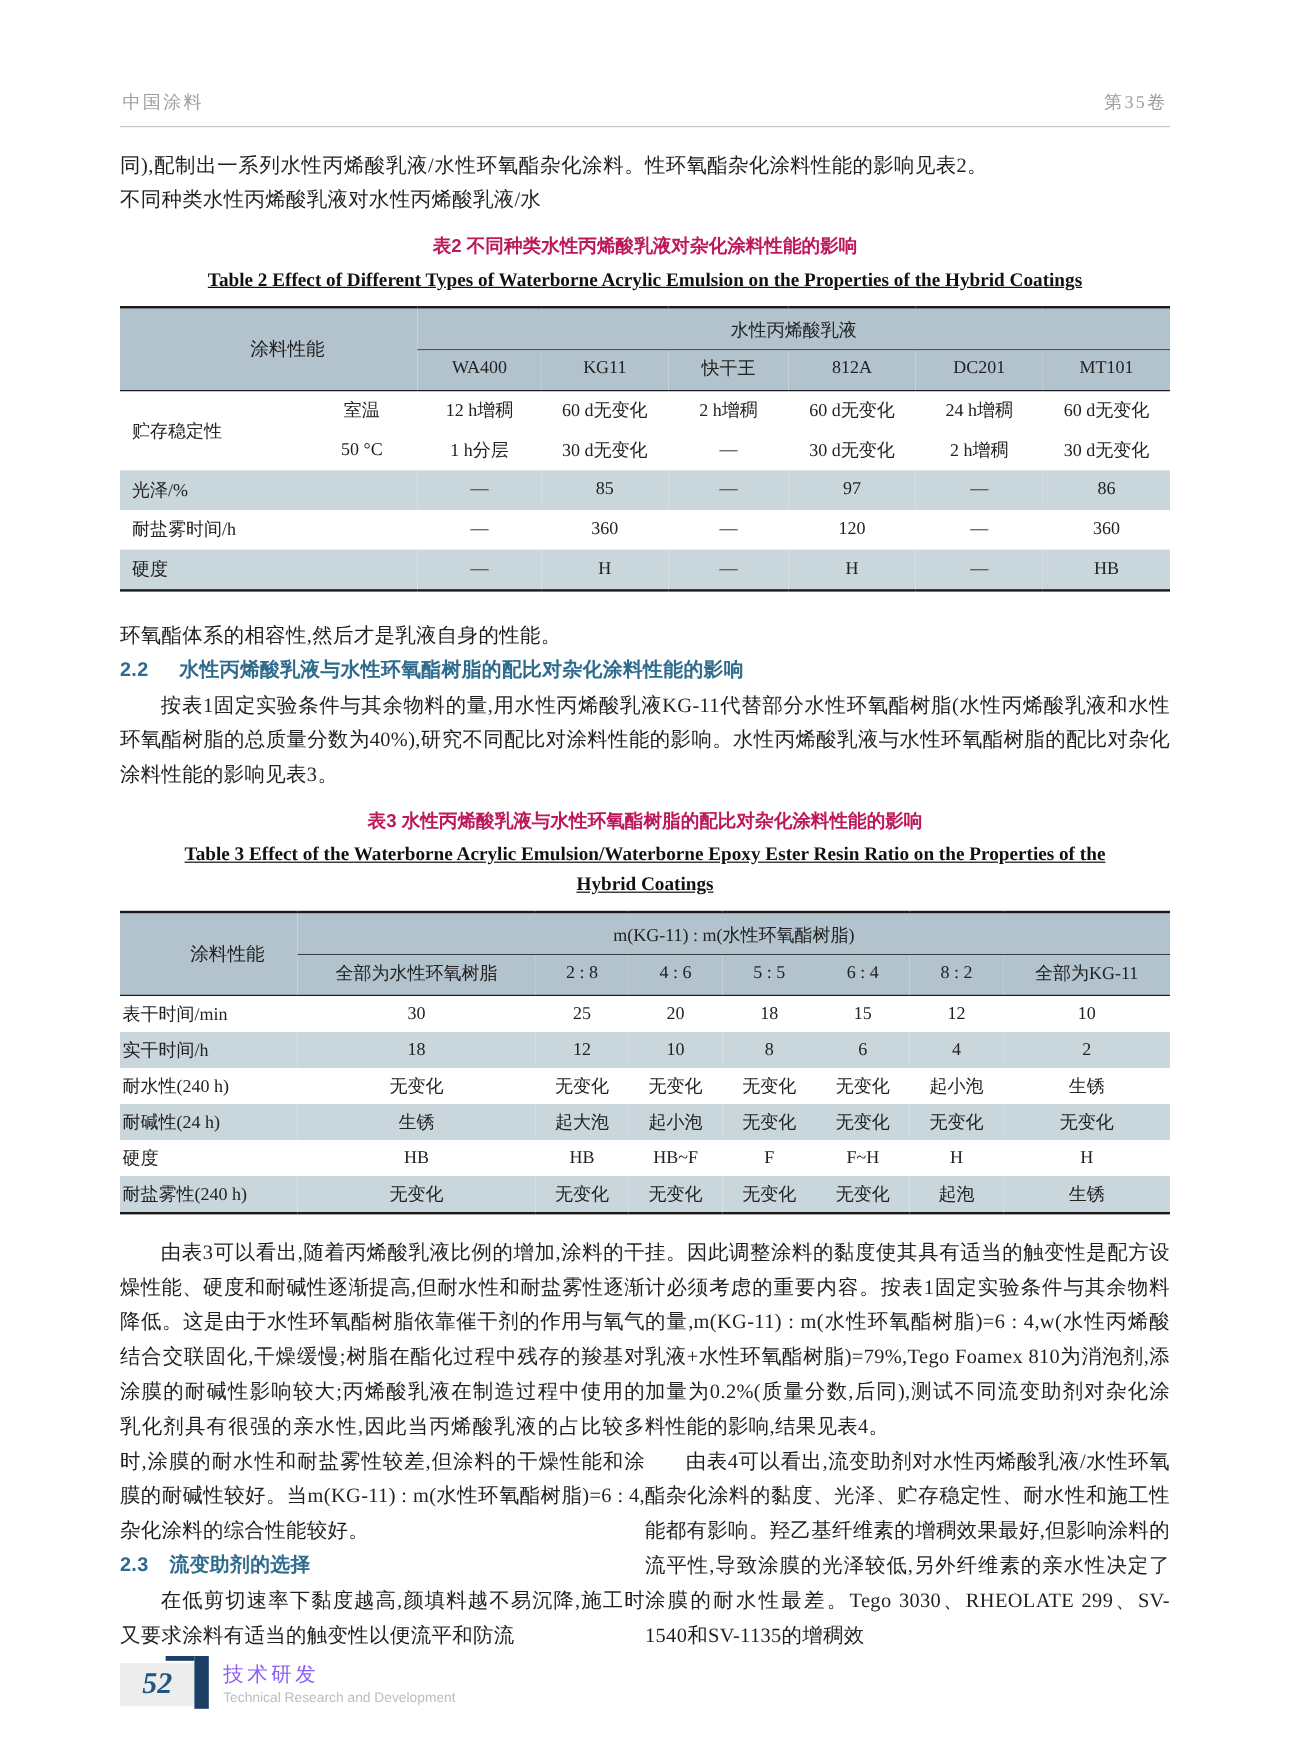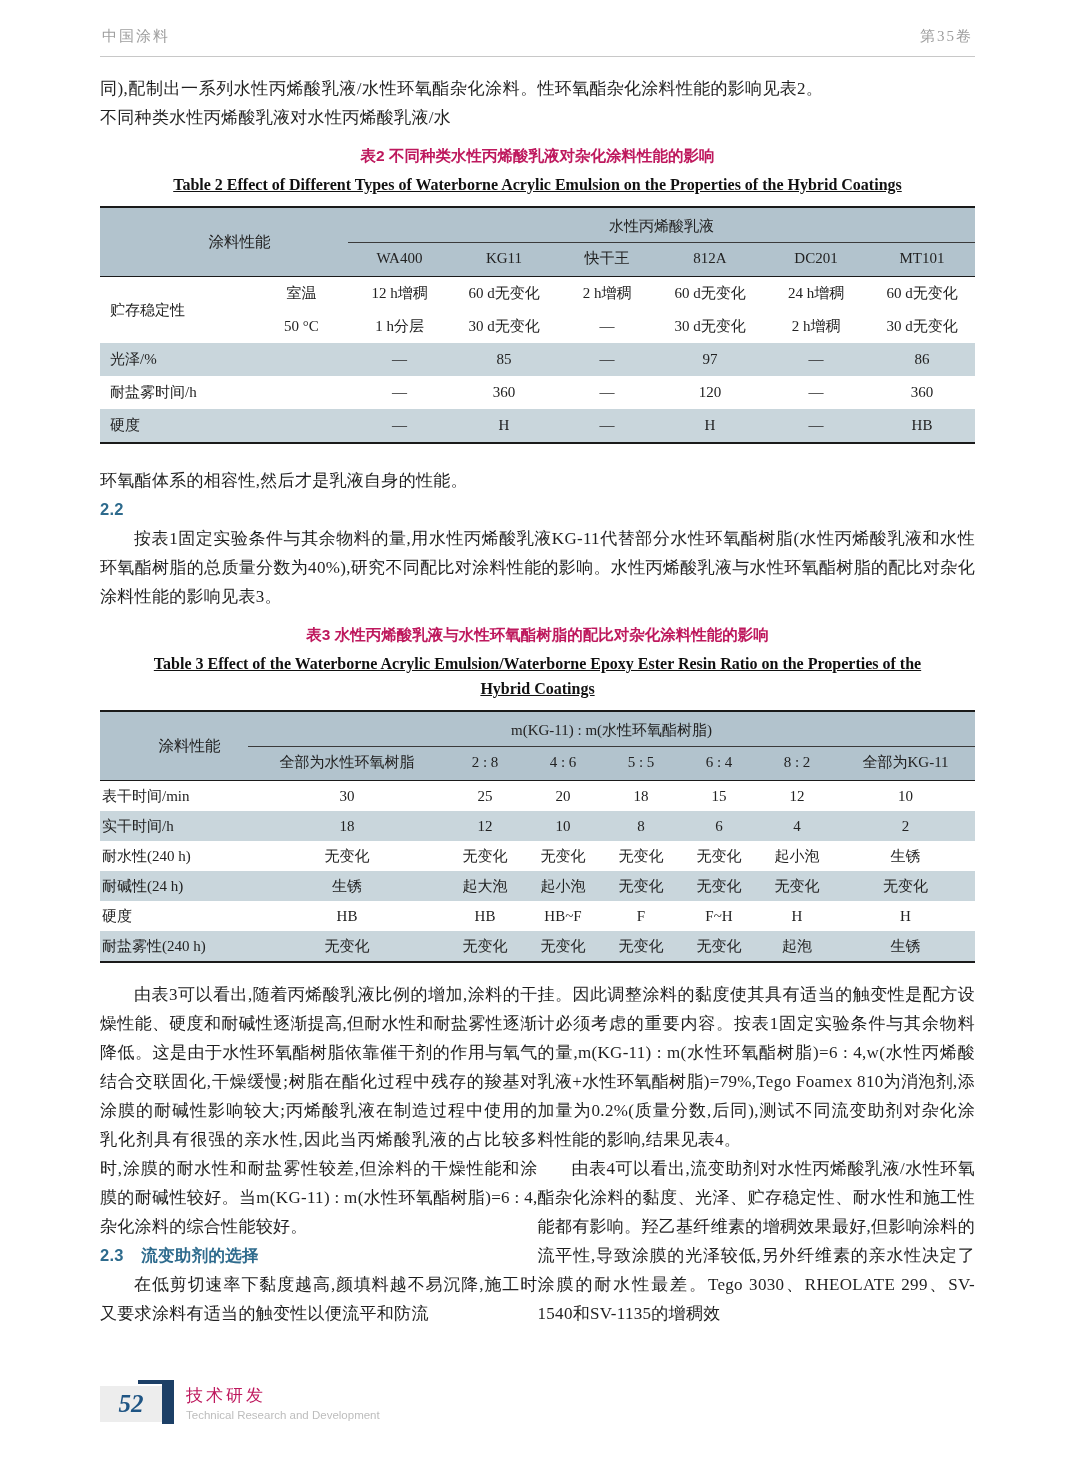"中国涂料" .page-header { padding: 27px 2px 10px 2px -> 76px 2px 10px 2px }
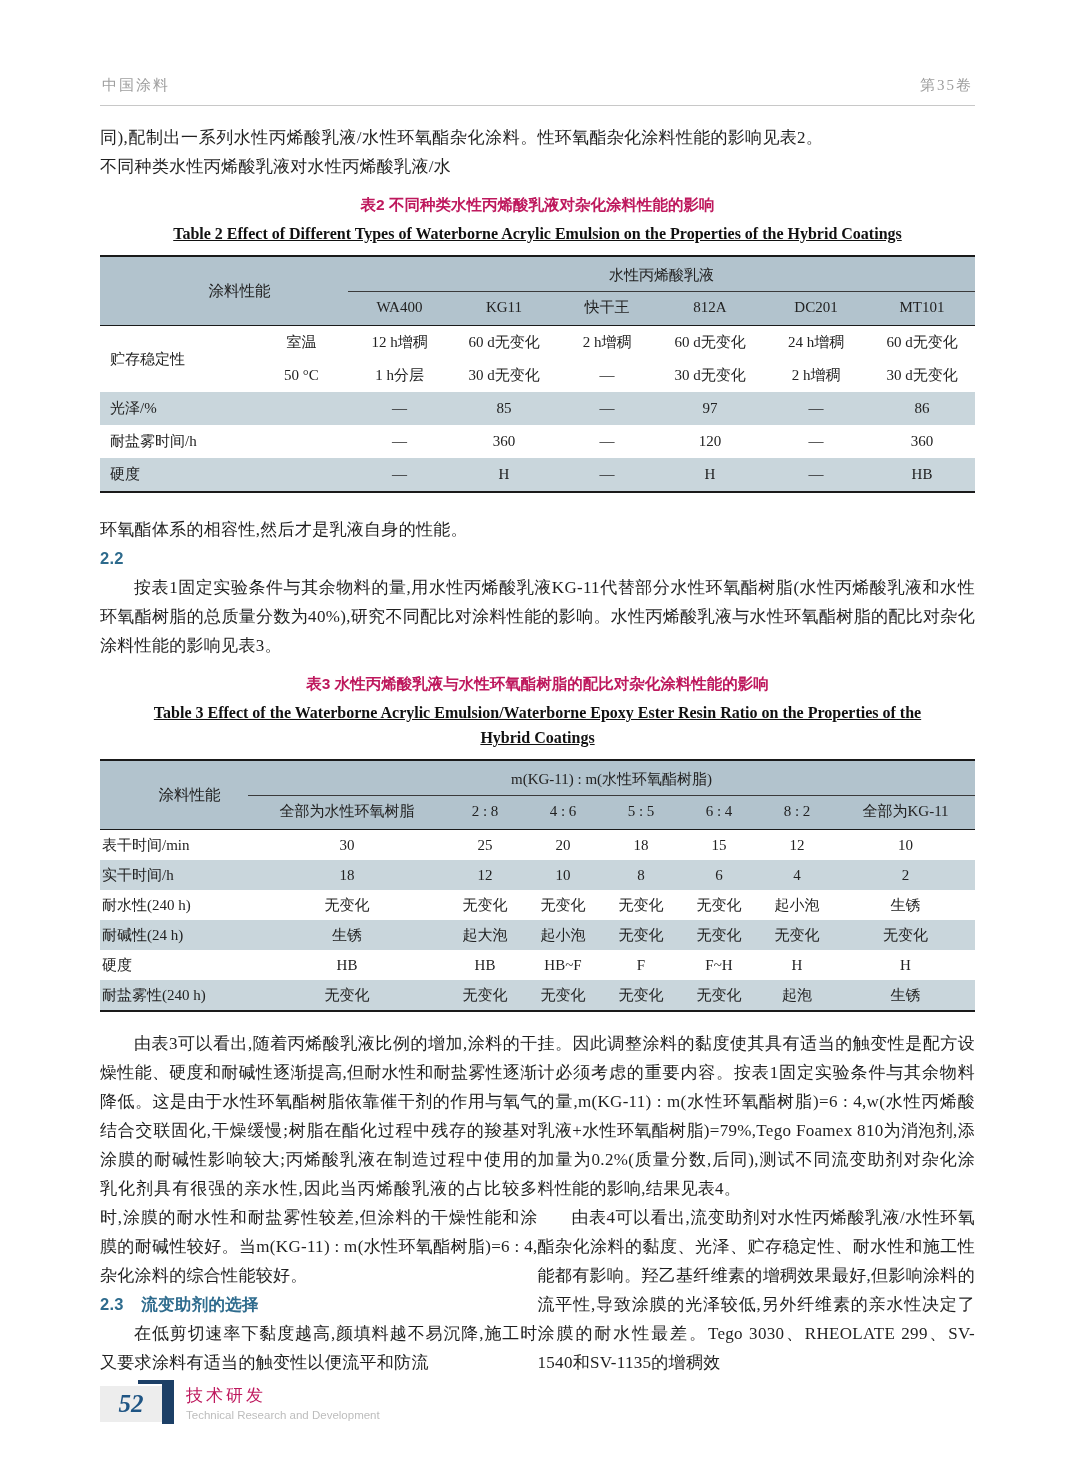"水性丙烯酸乳液与水性环氧酯树脂的配比对杂化涂料性能的影响" span.sec-title { html: none -> <span>水性丙烯酸乳液与水性环氧酯树脂的配比对杂化涂料性能的影响</span> }
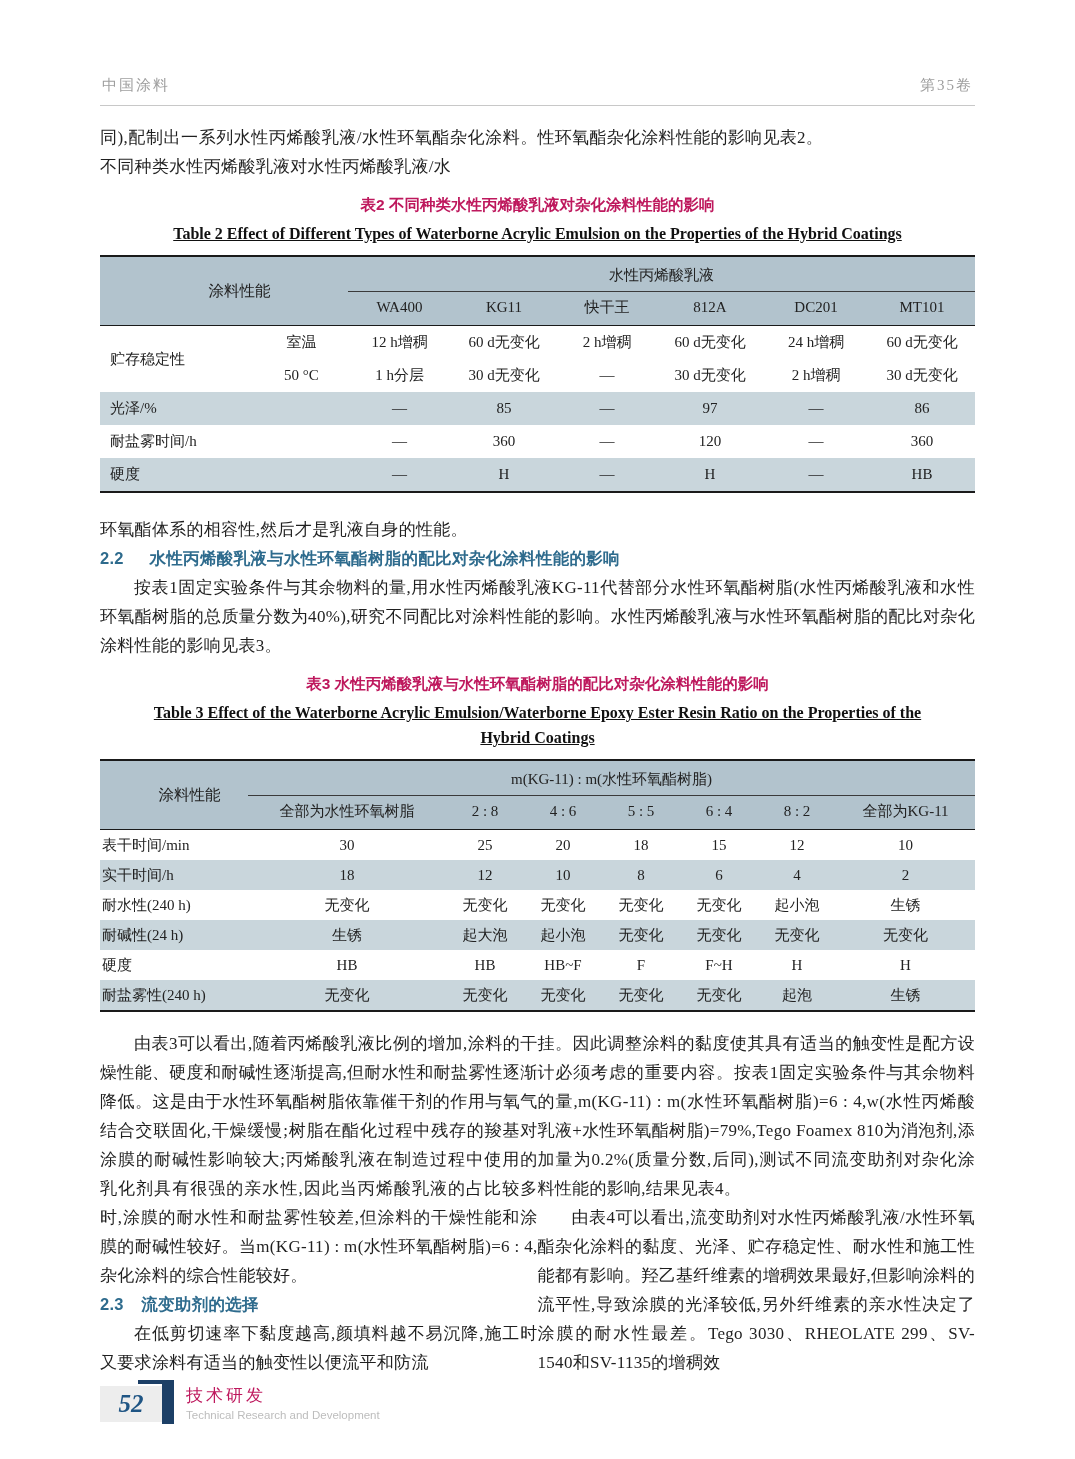"技术研发" .footer-zh { color: #be185d -> #8b5cf6 }
